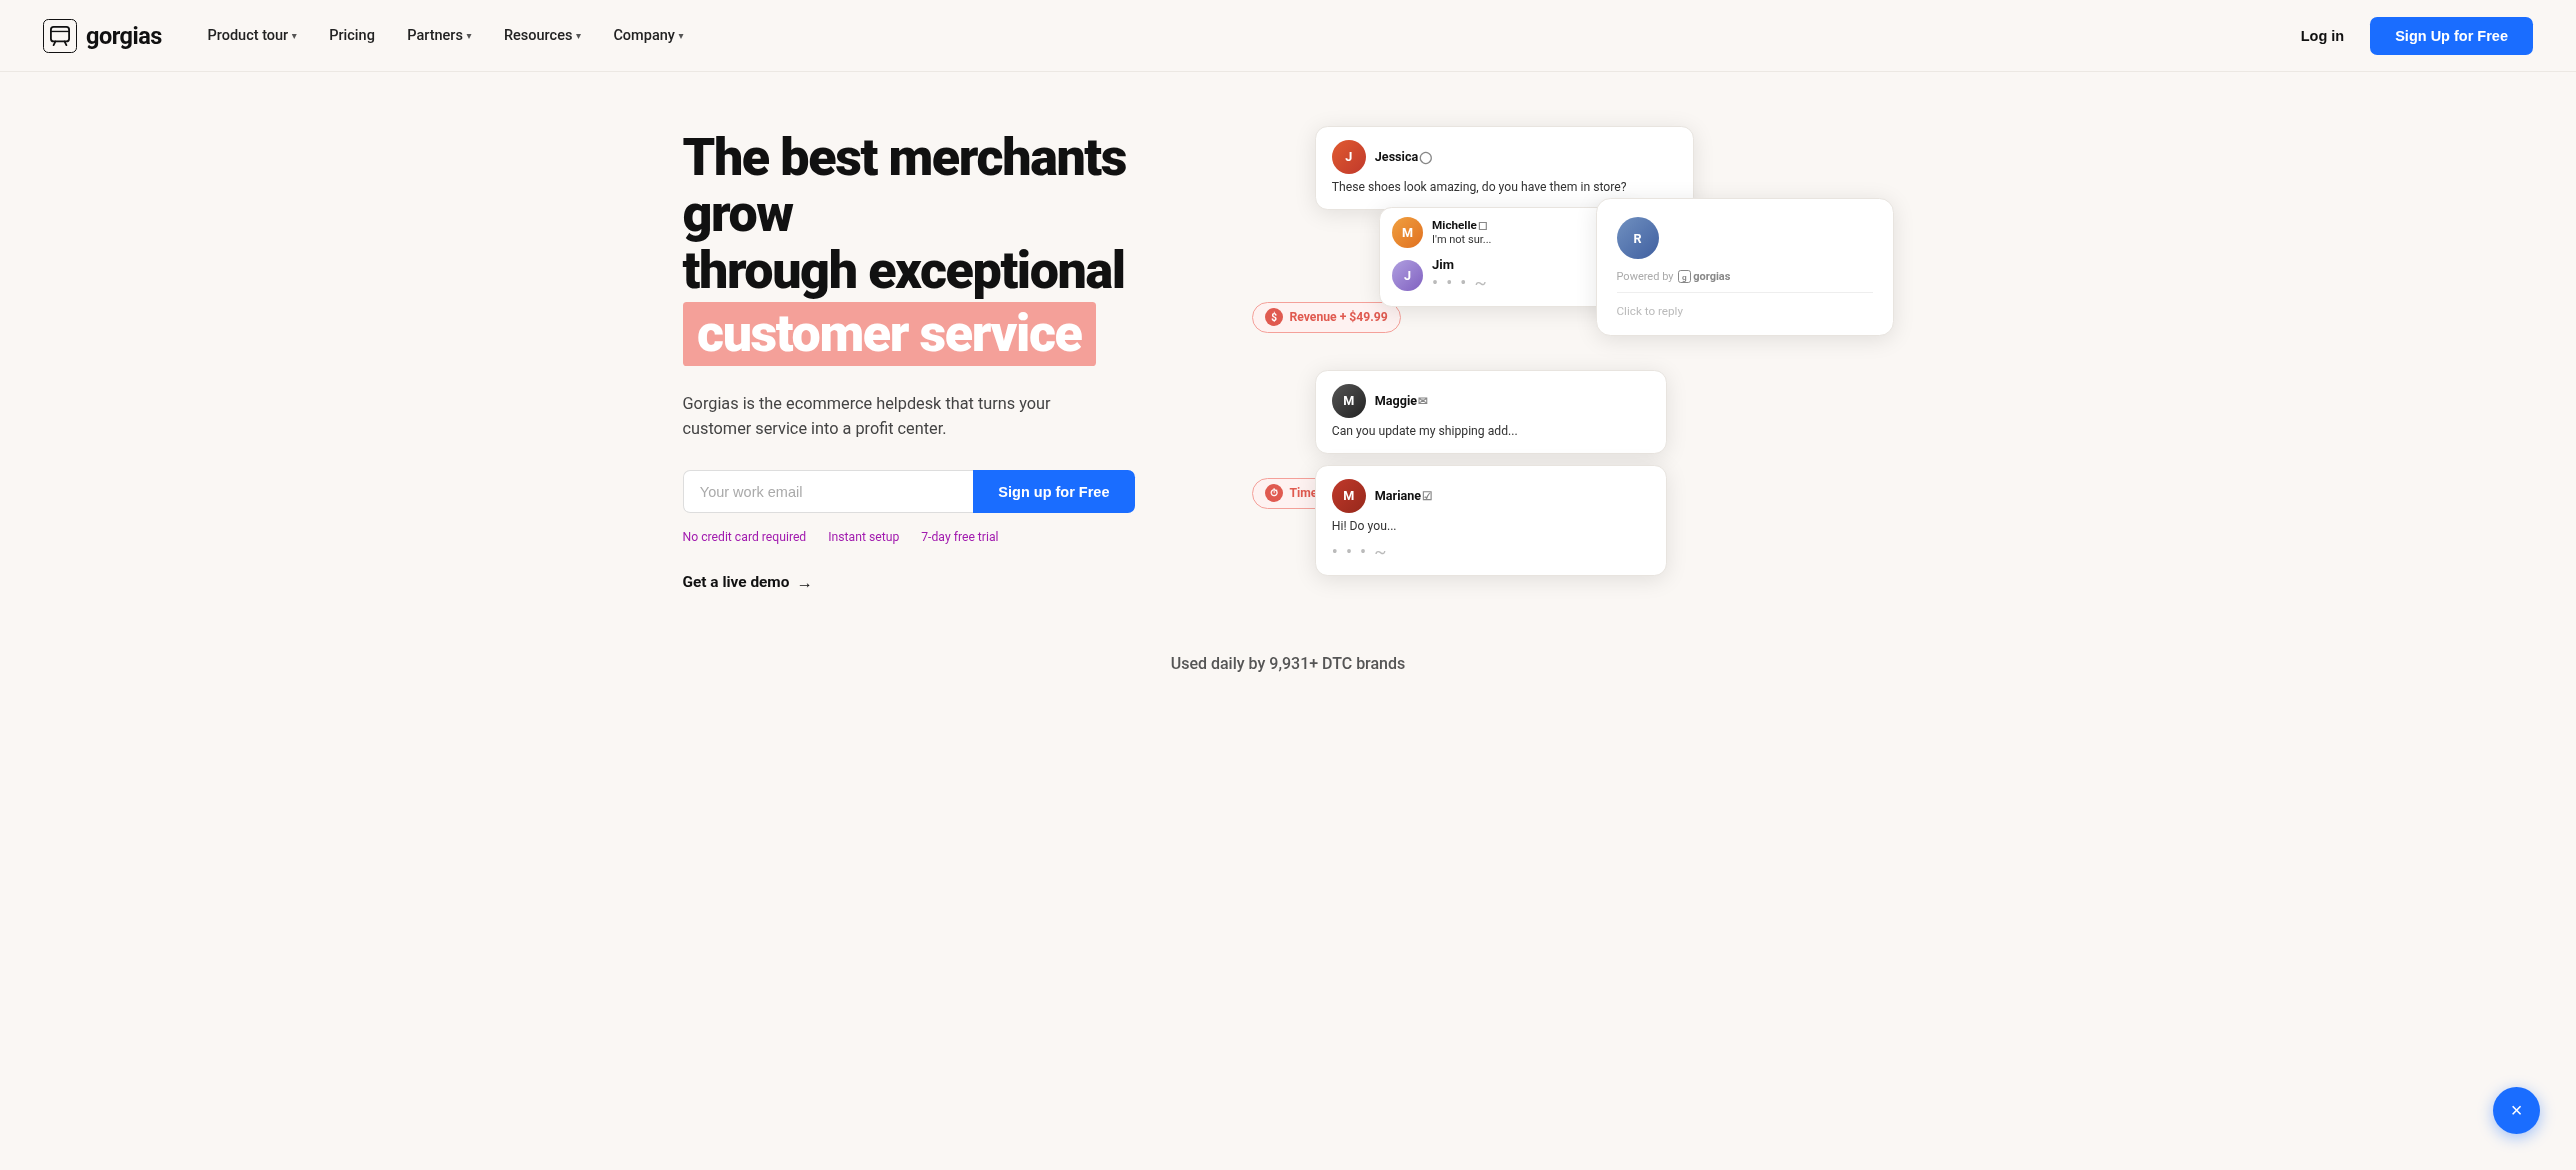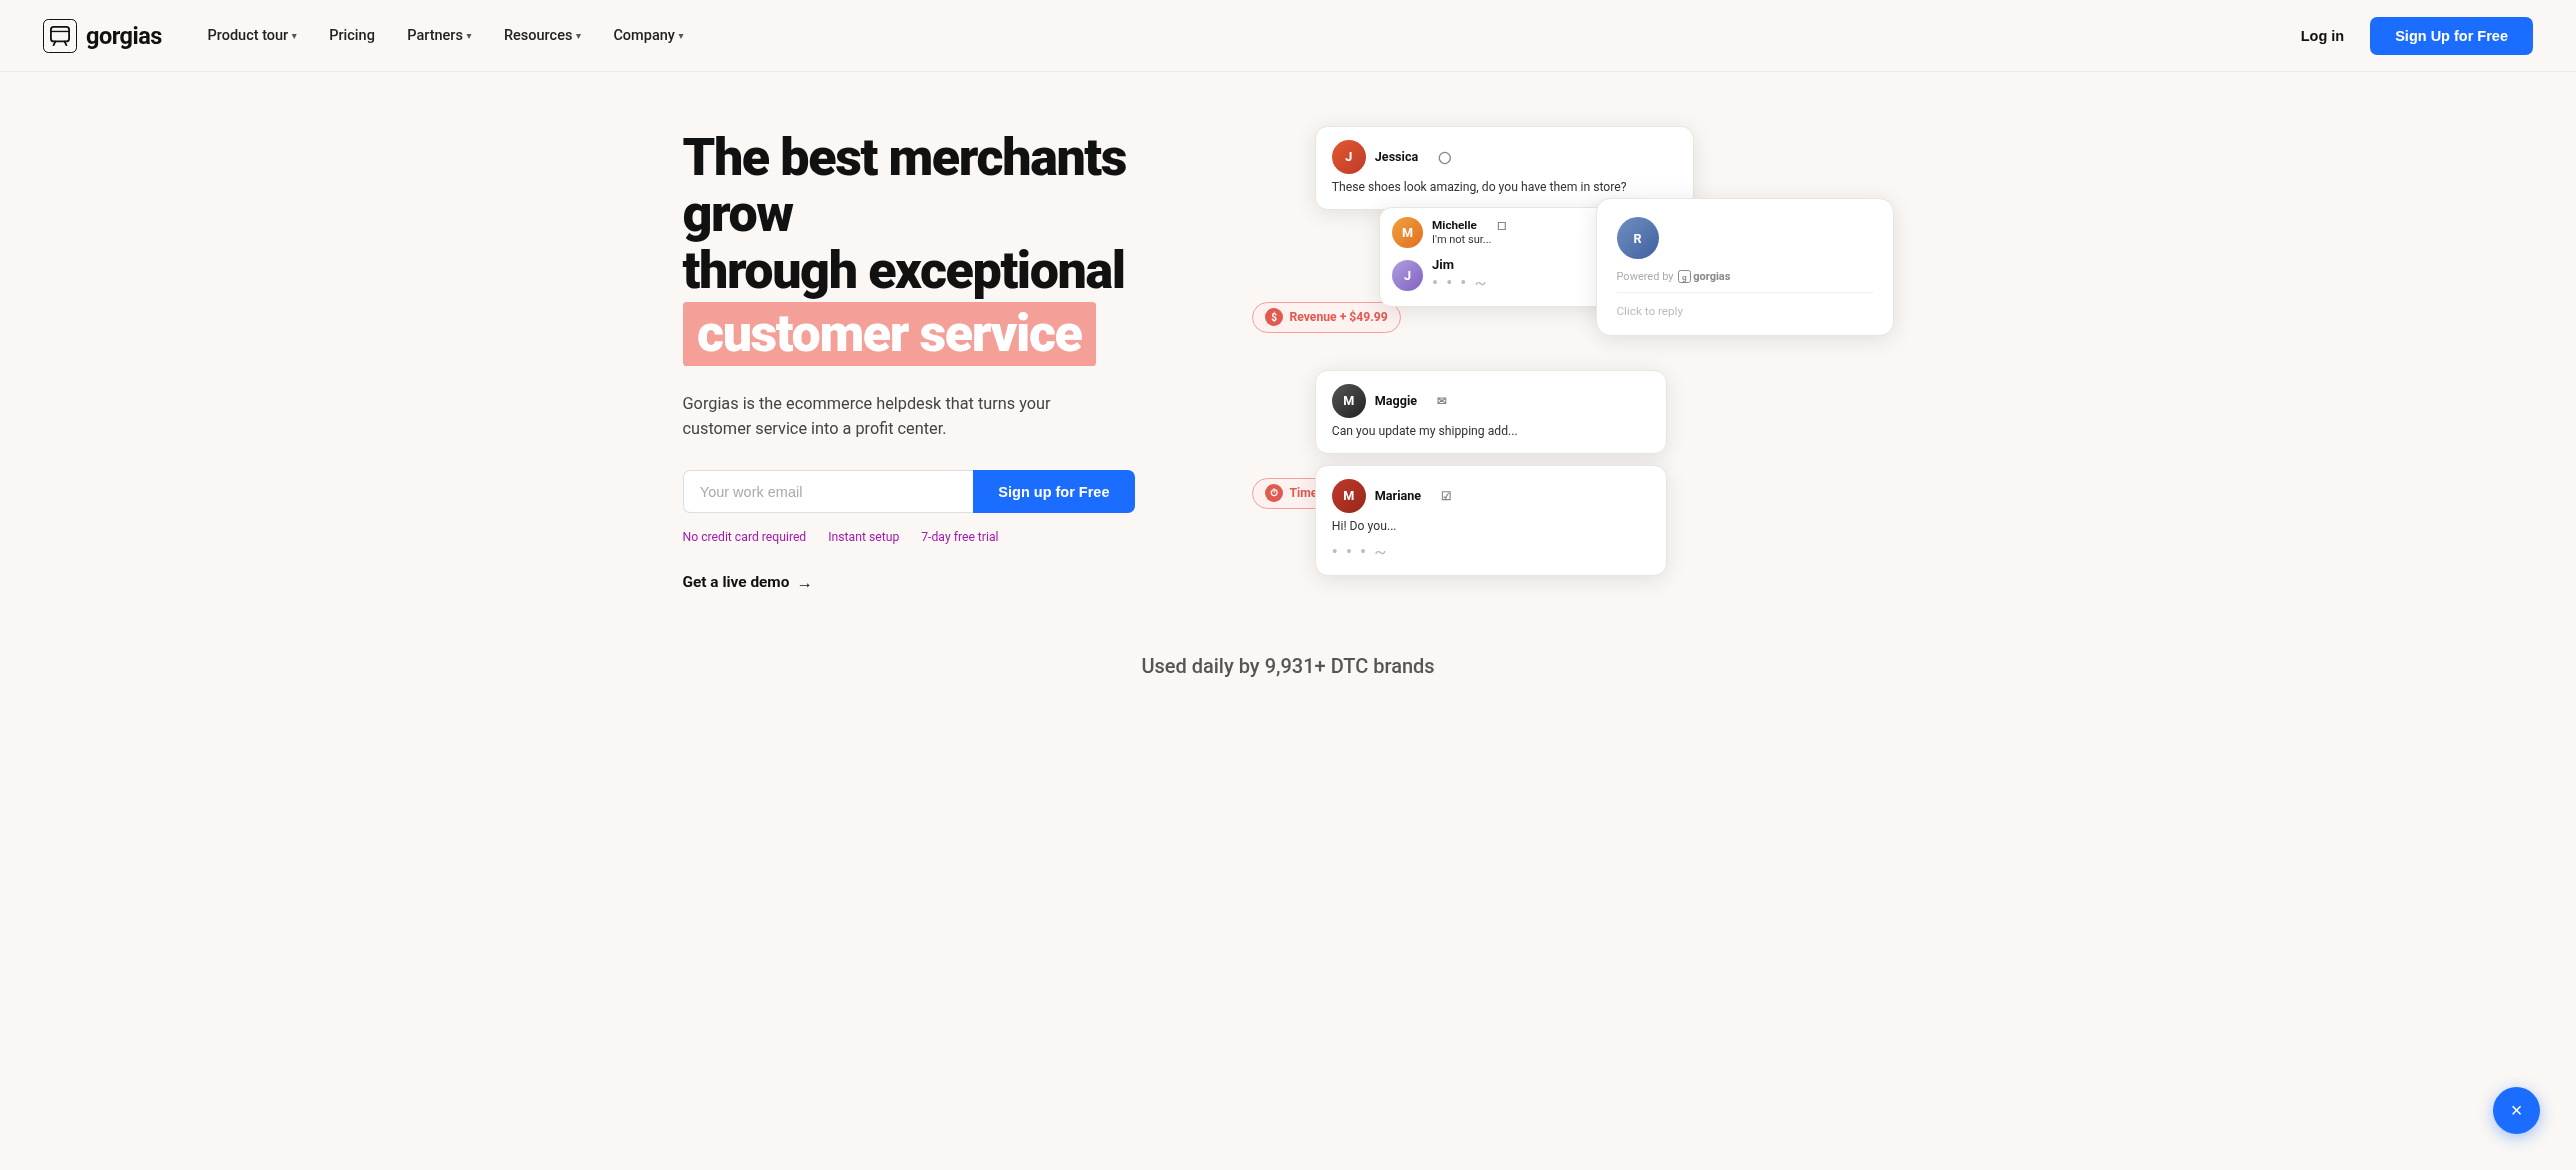"Jessica" .chat-username { gap: 20px -> 1px }
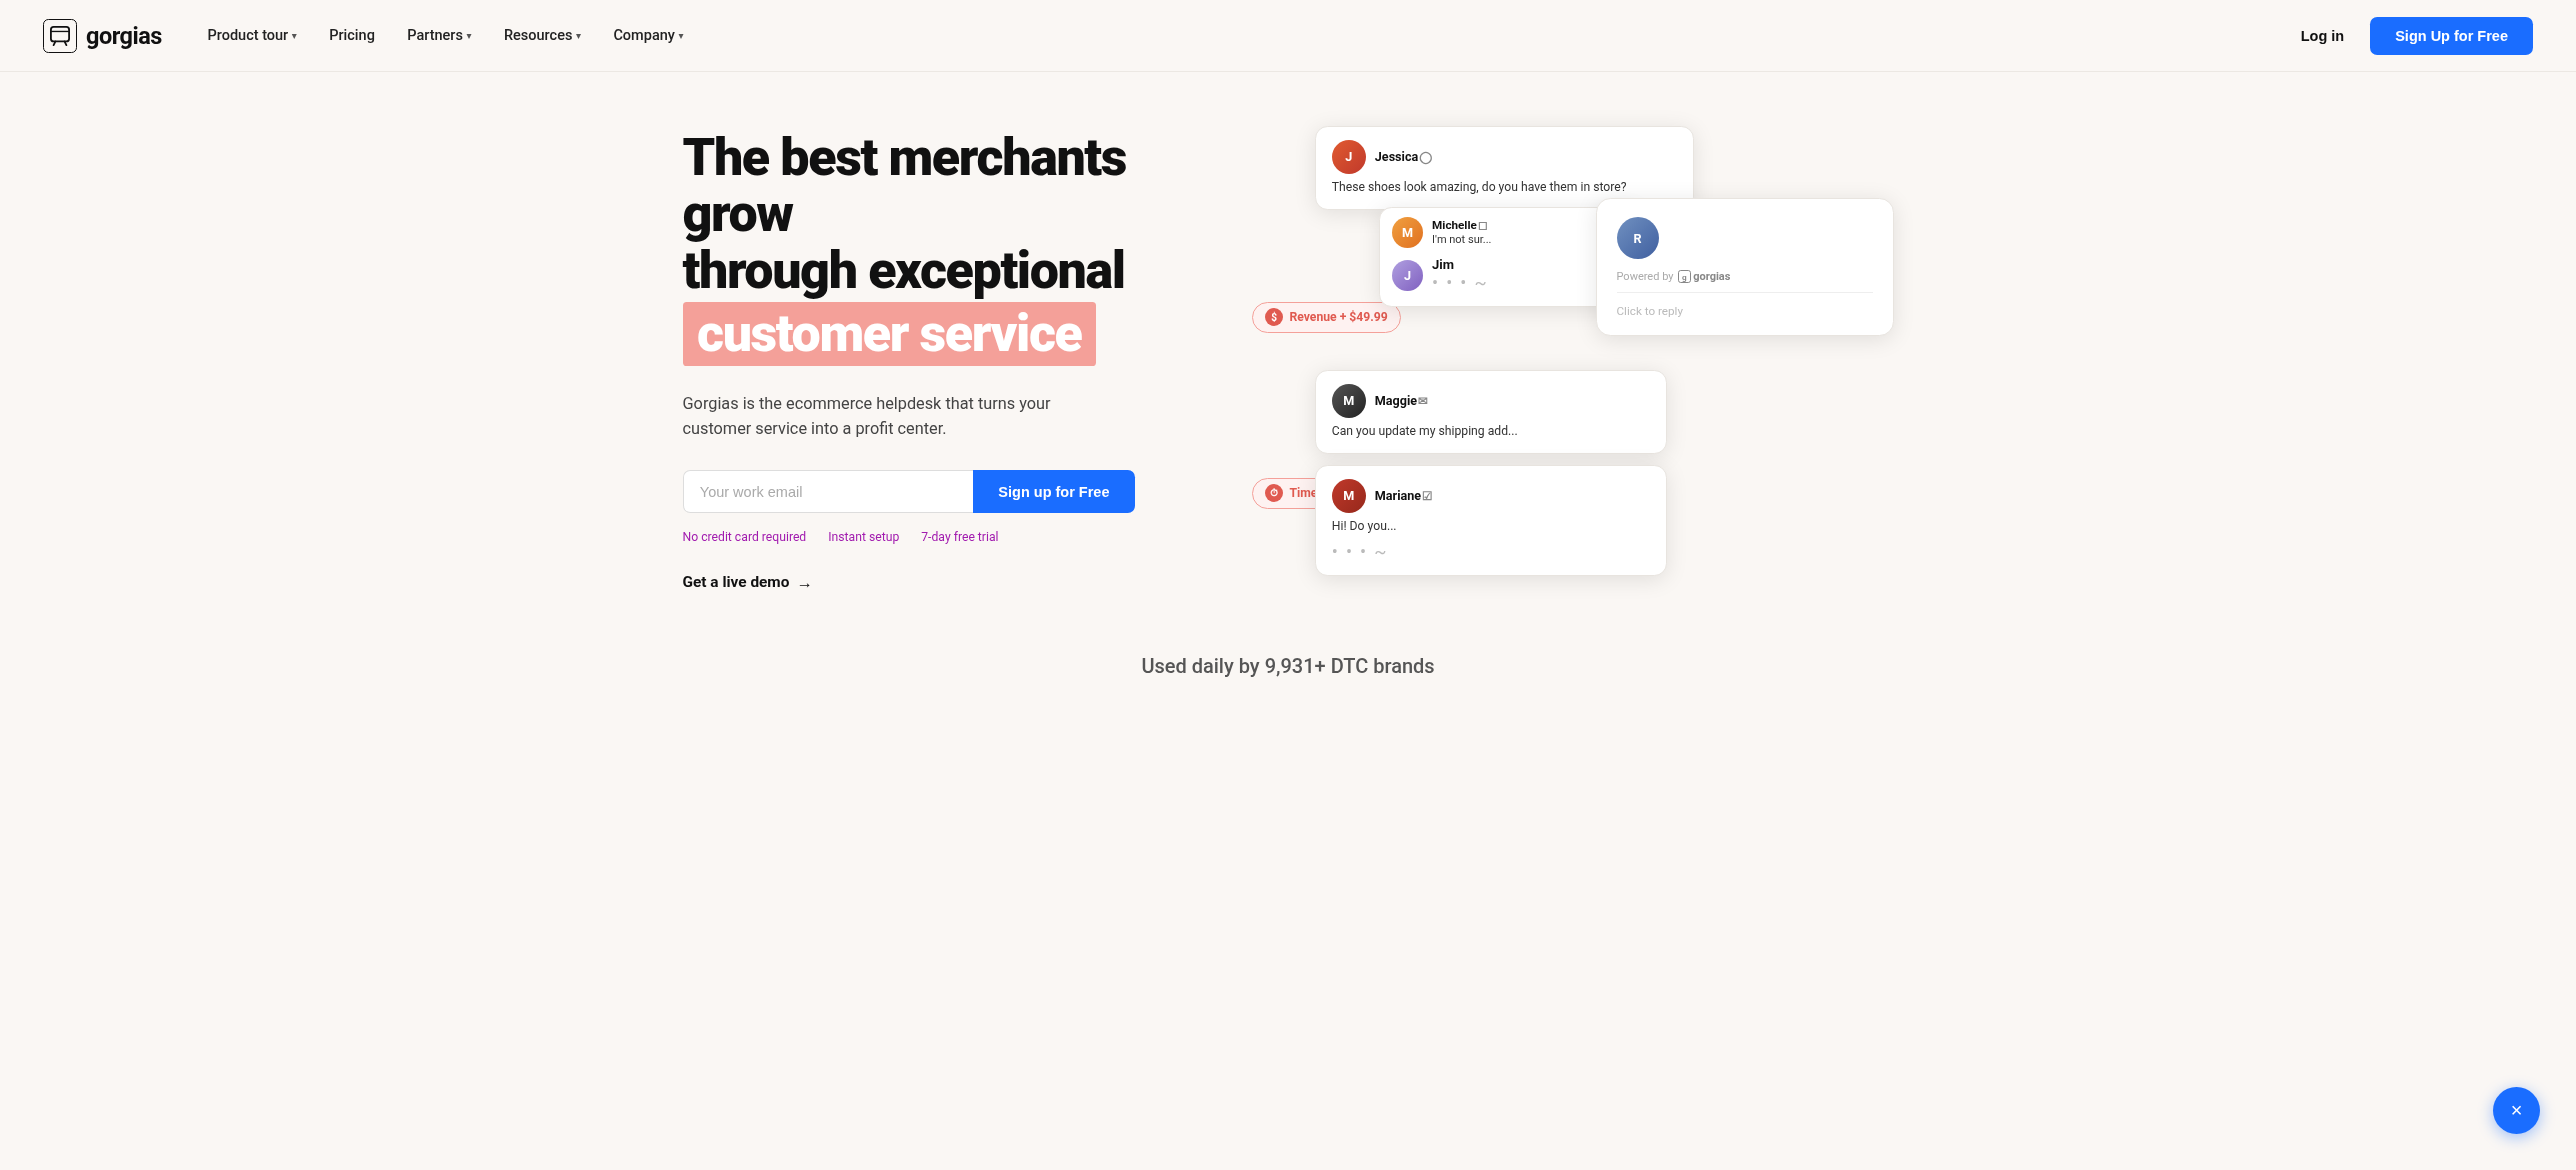"Used daily by 9,931+ DTC" .footer-band { font-size: 20px -> 16px }
